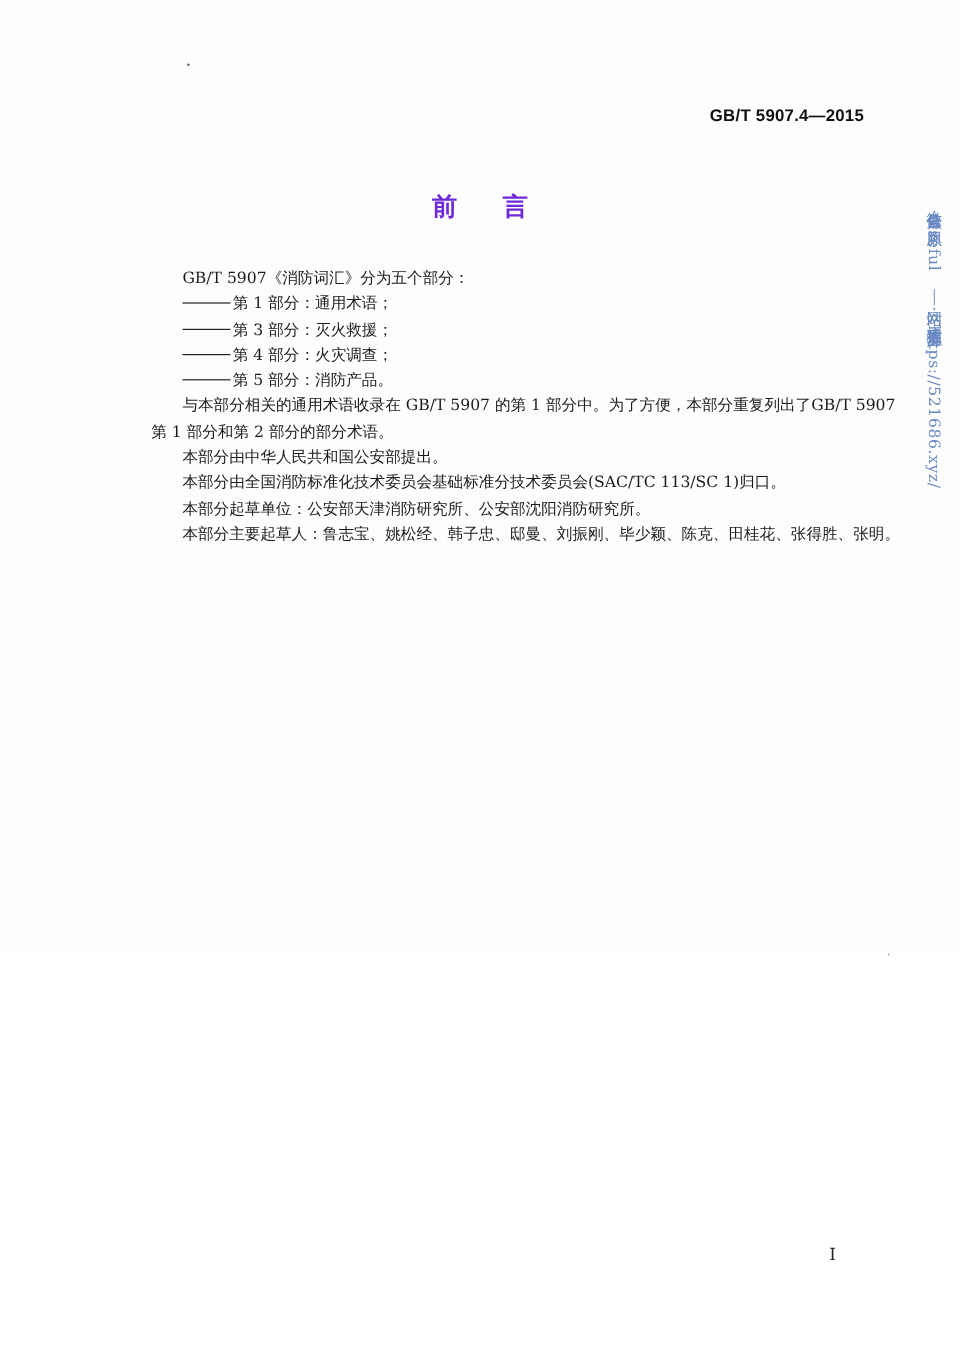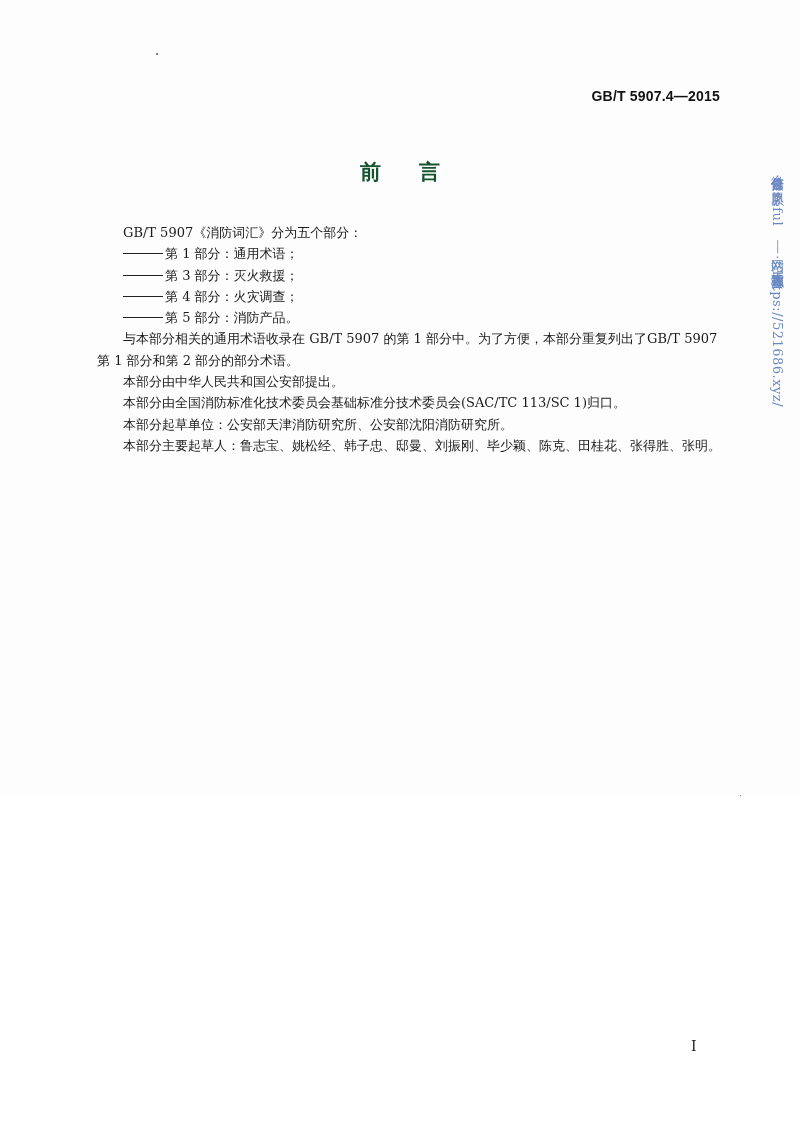"前言" .title { color: #14532d -> #6d28d9 }
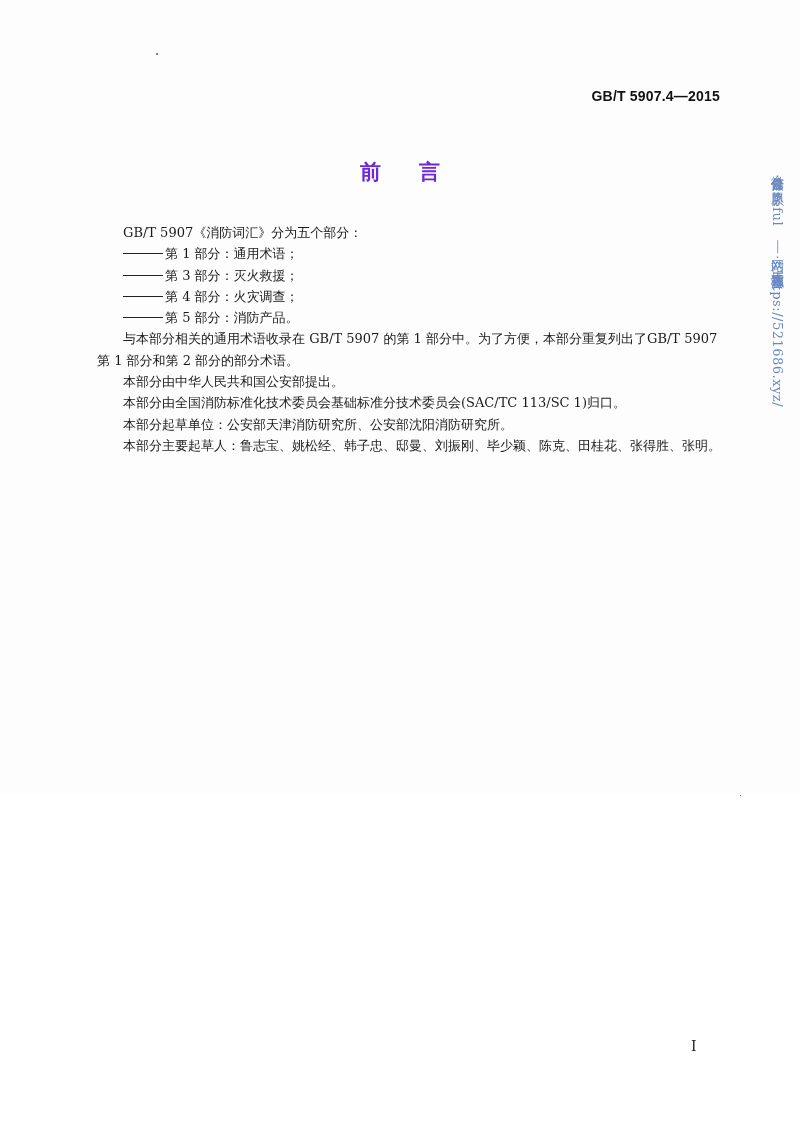"GB/T 5907《消防词汇》分为五个部分：" .line { margin-left: none -> 29px }
